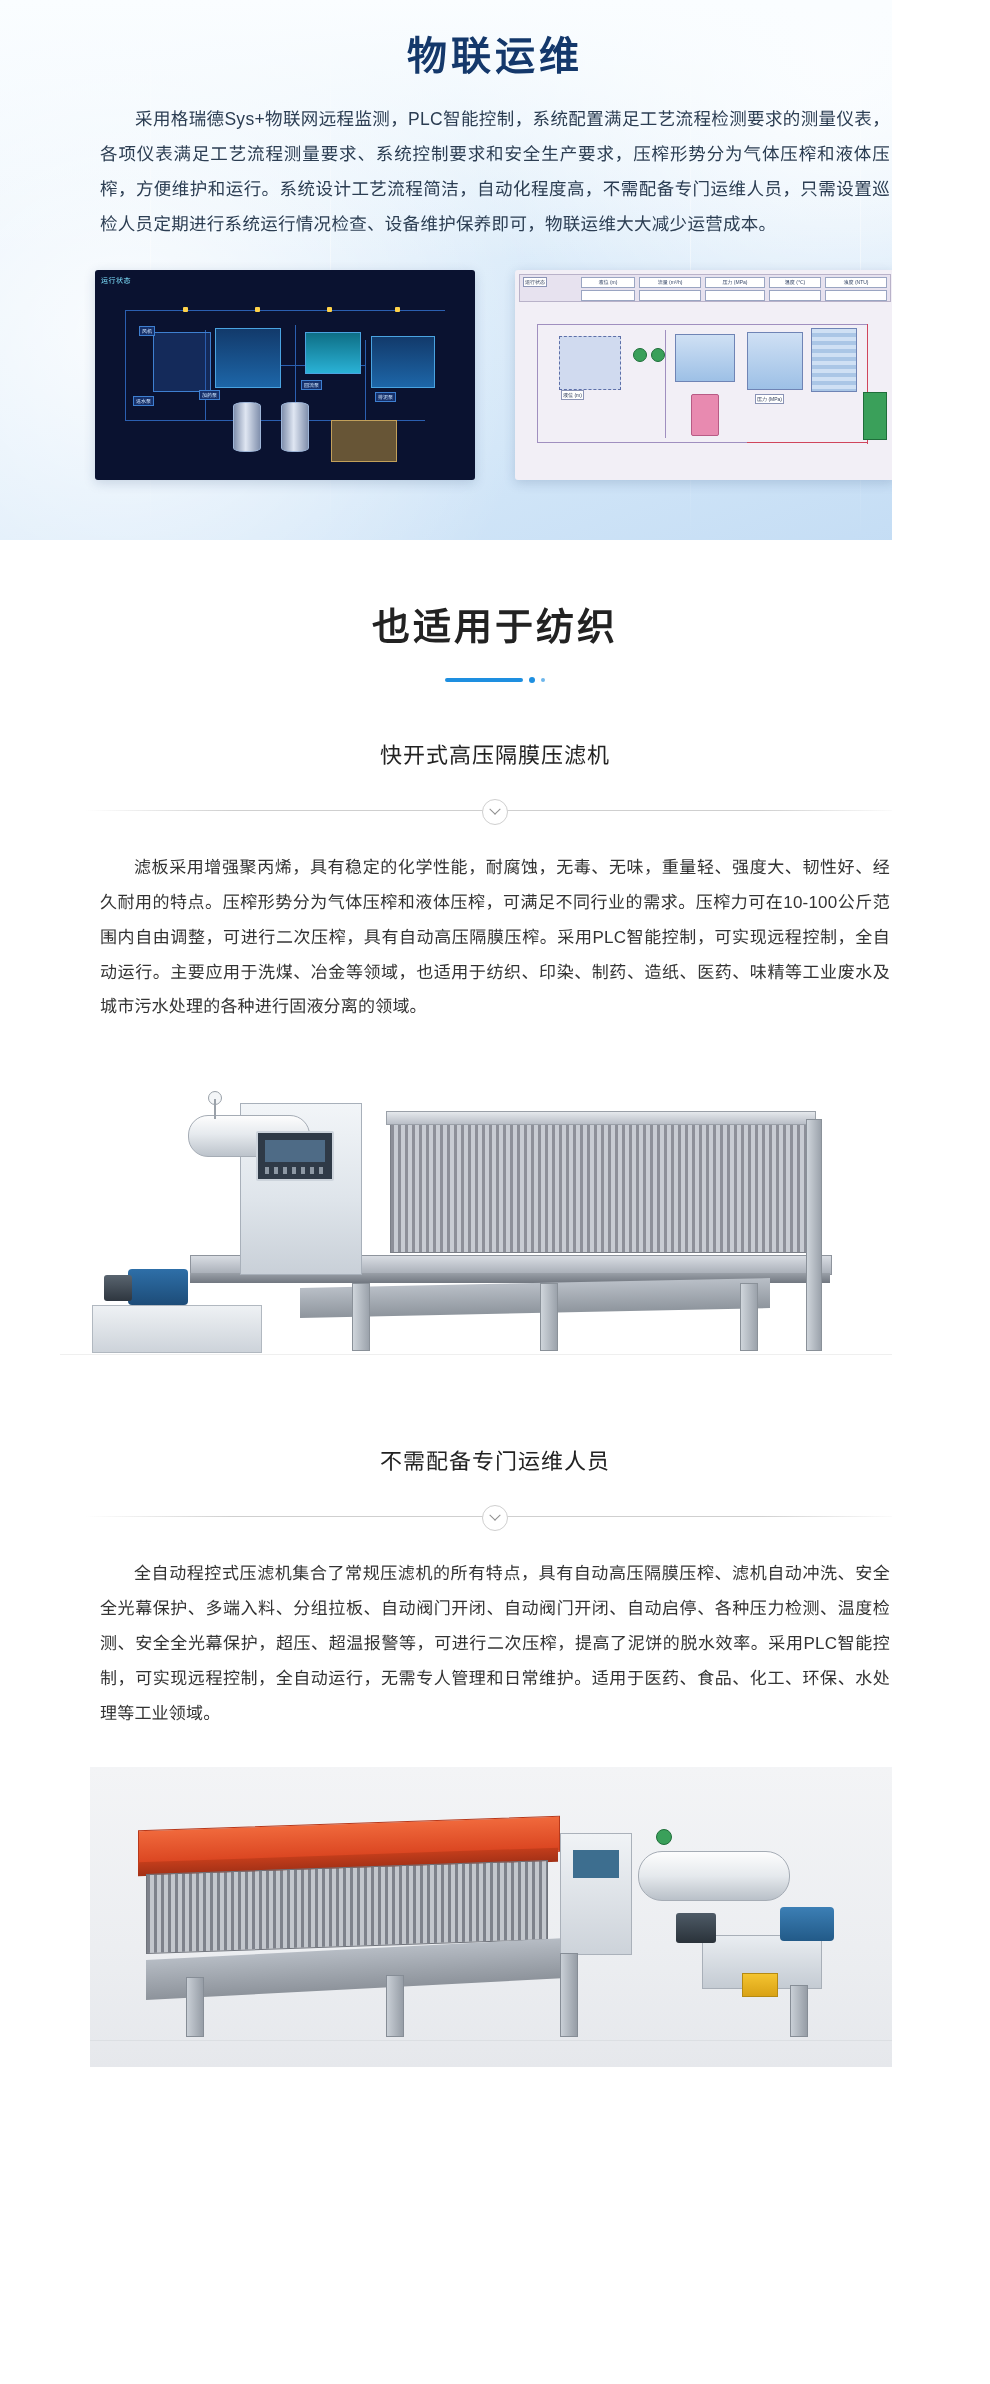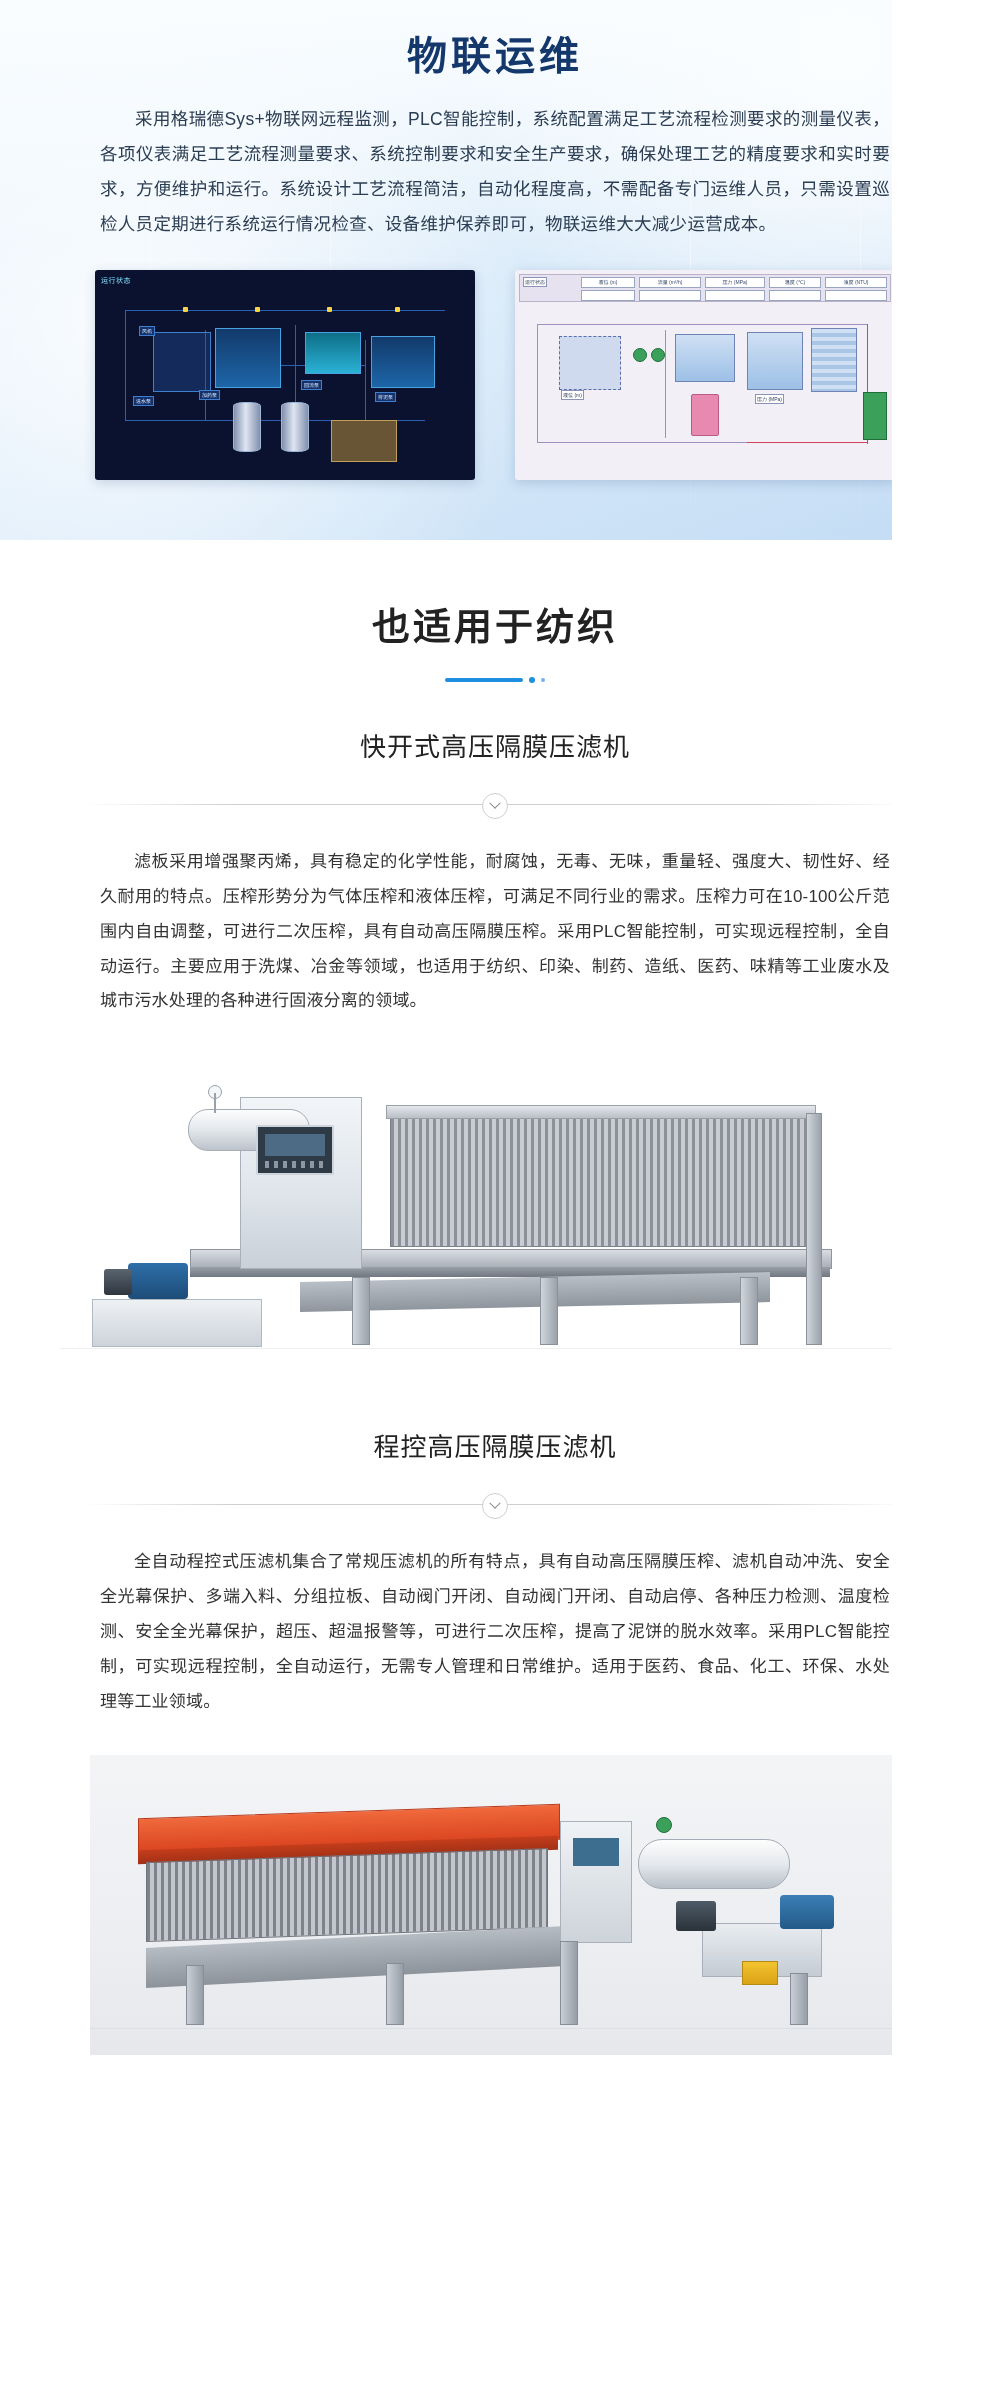"采用格瑞德Sys+物联网远程监测，PLC智能控制，系统配置满足工艺流程检测要求的" p.iot-para { text: 确保处理工艺的精度要求和实时要求 -> 压榨形势分为气体压榨和液体压榨 }
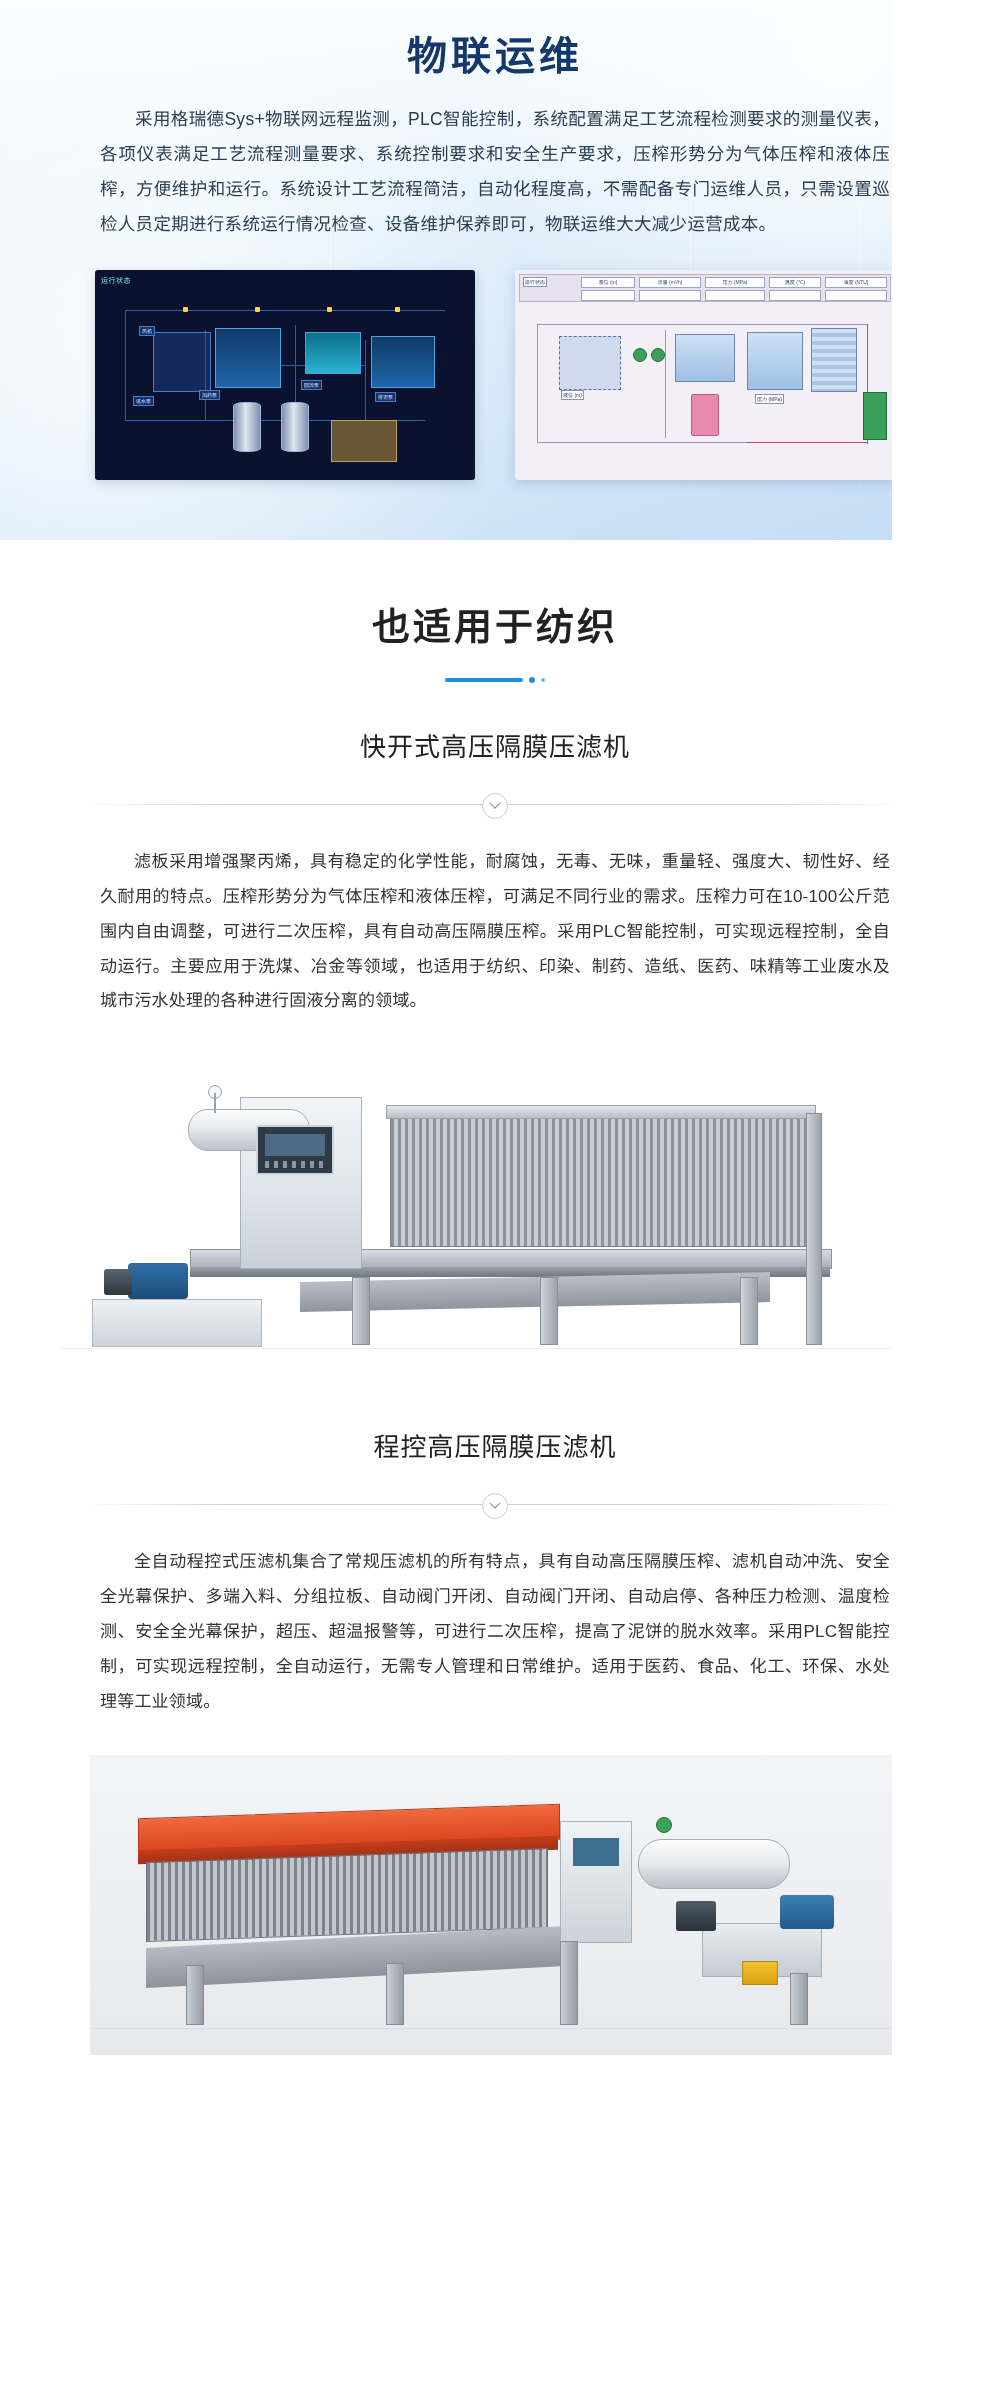"快开式高压隔膜压滤机" .prod-name { font-size: 26px -> 22px; margin: 43px 0 0 0 -> 54px 0 0 0 }
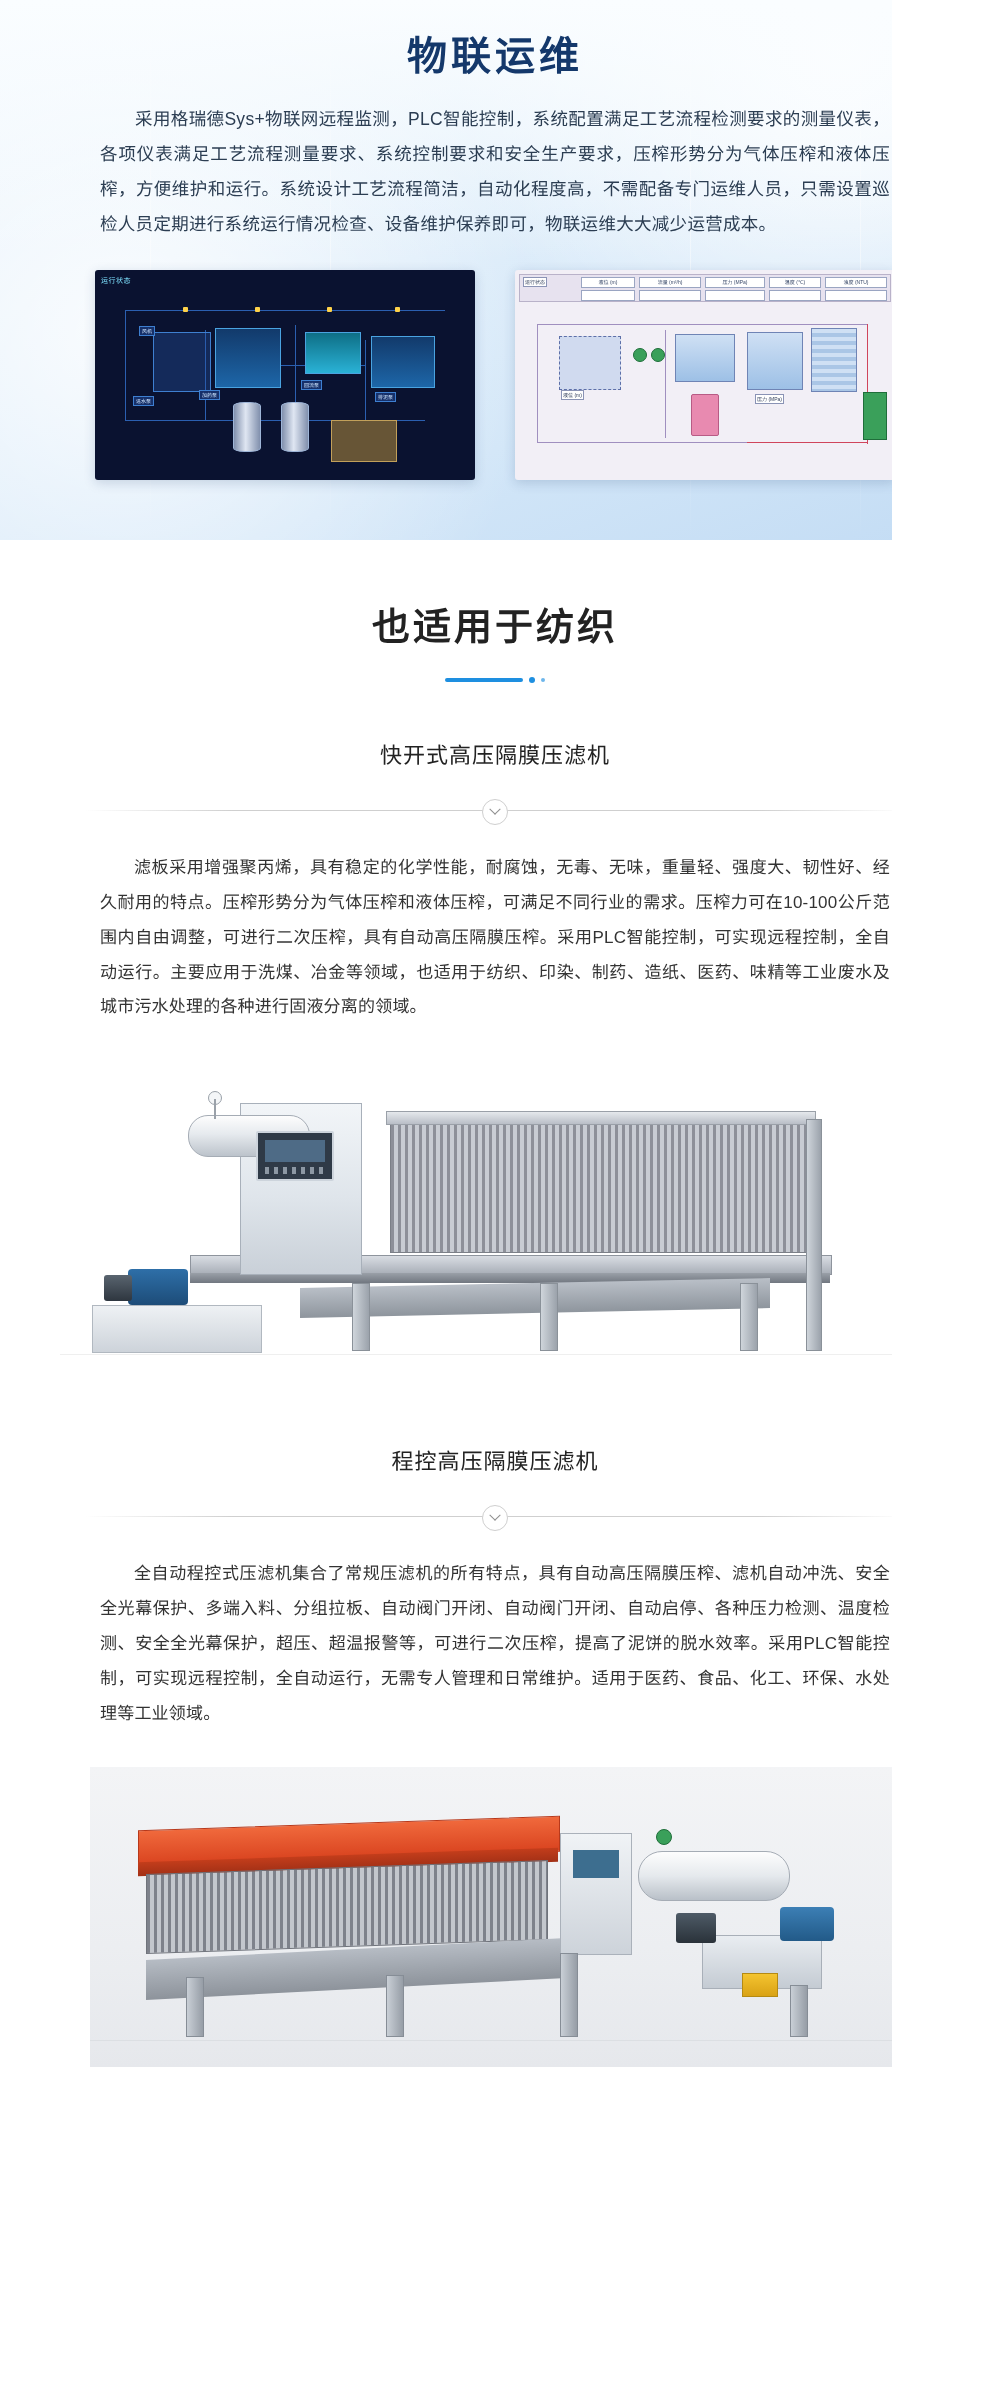"程控高压隔膜压滤机" h3.prod-name { text: 程控高压隔膜压滤机 -> 不需配备专门运维人员 }
